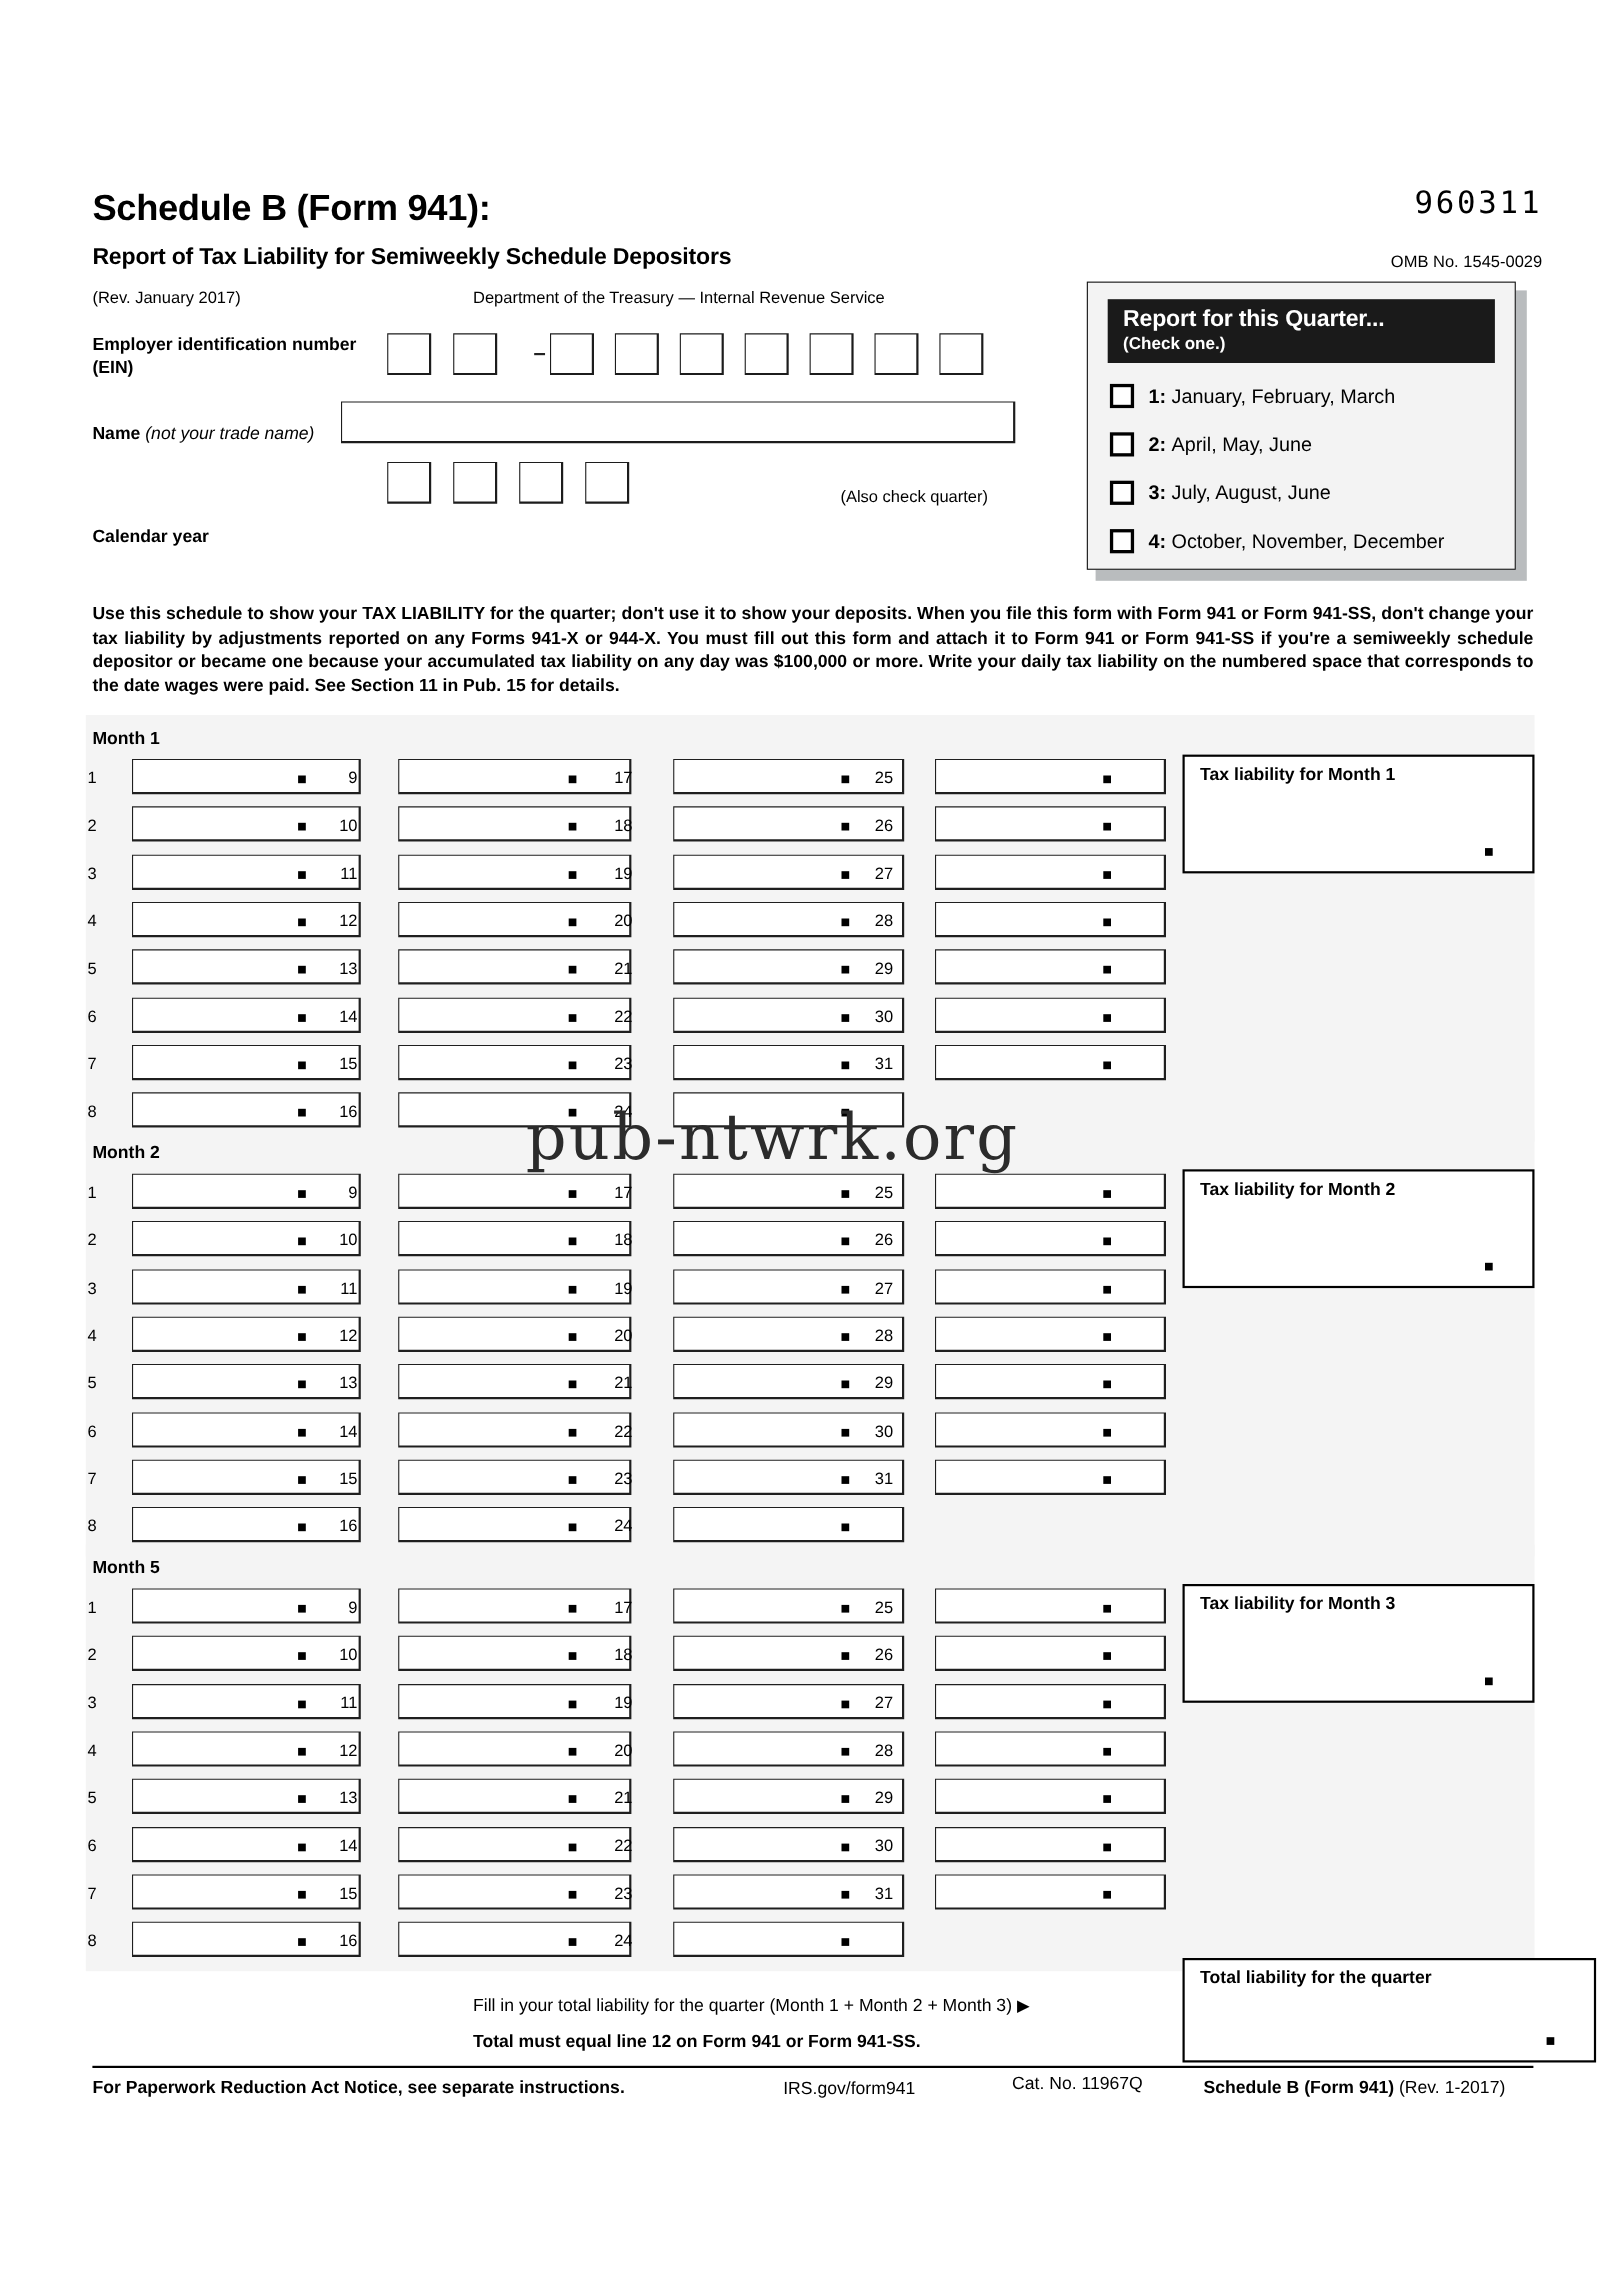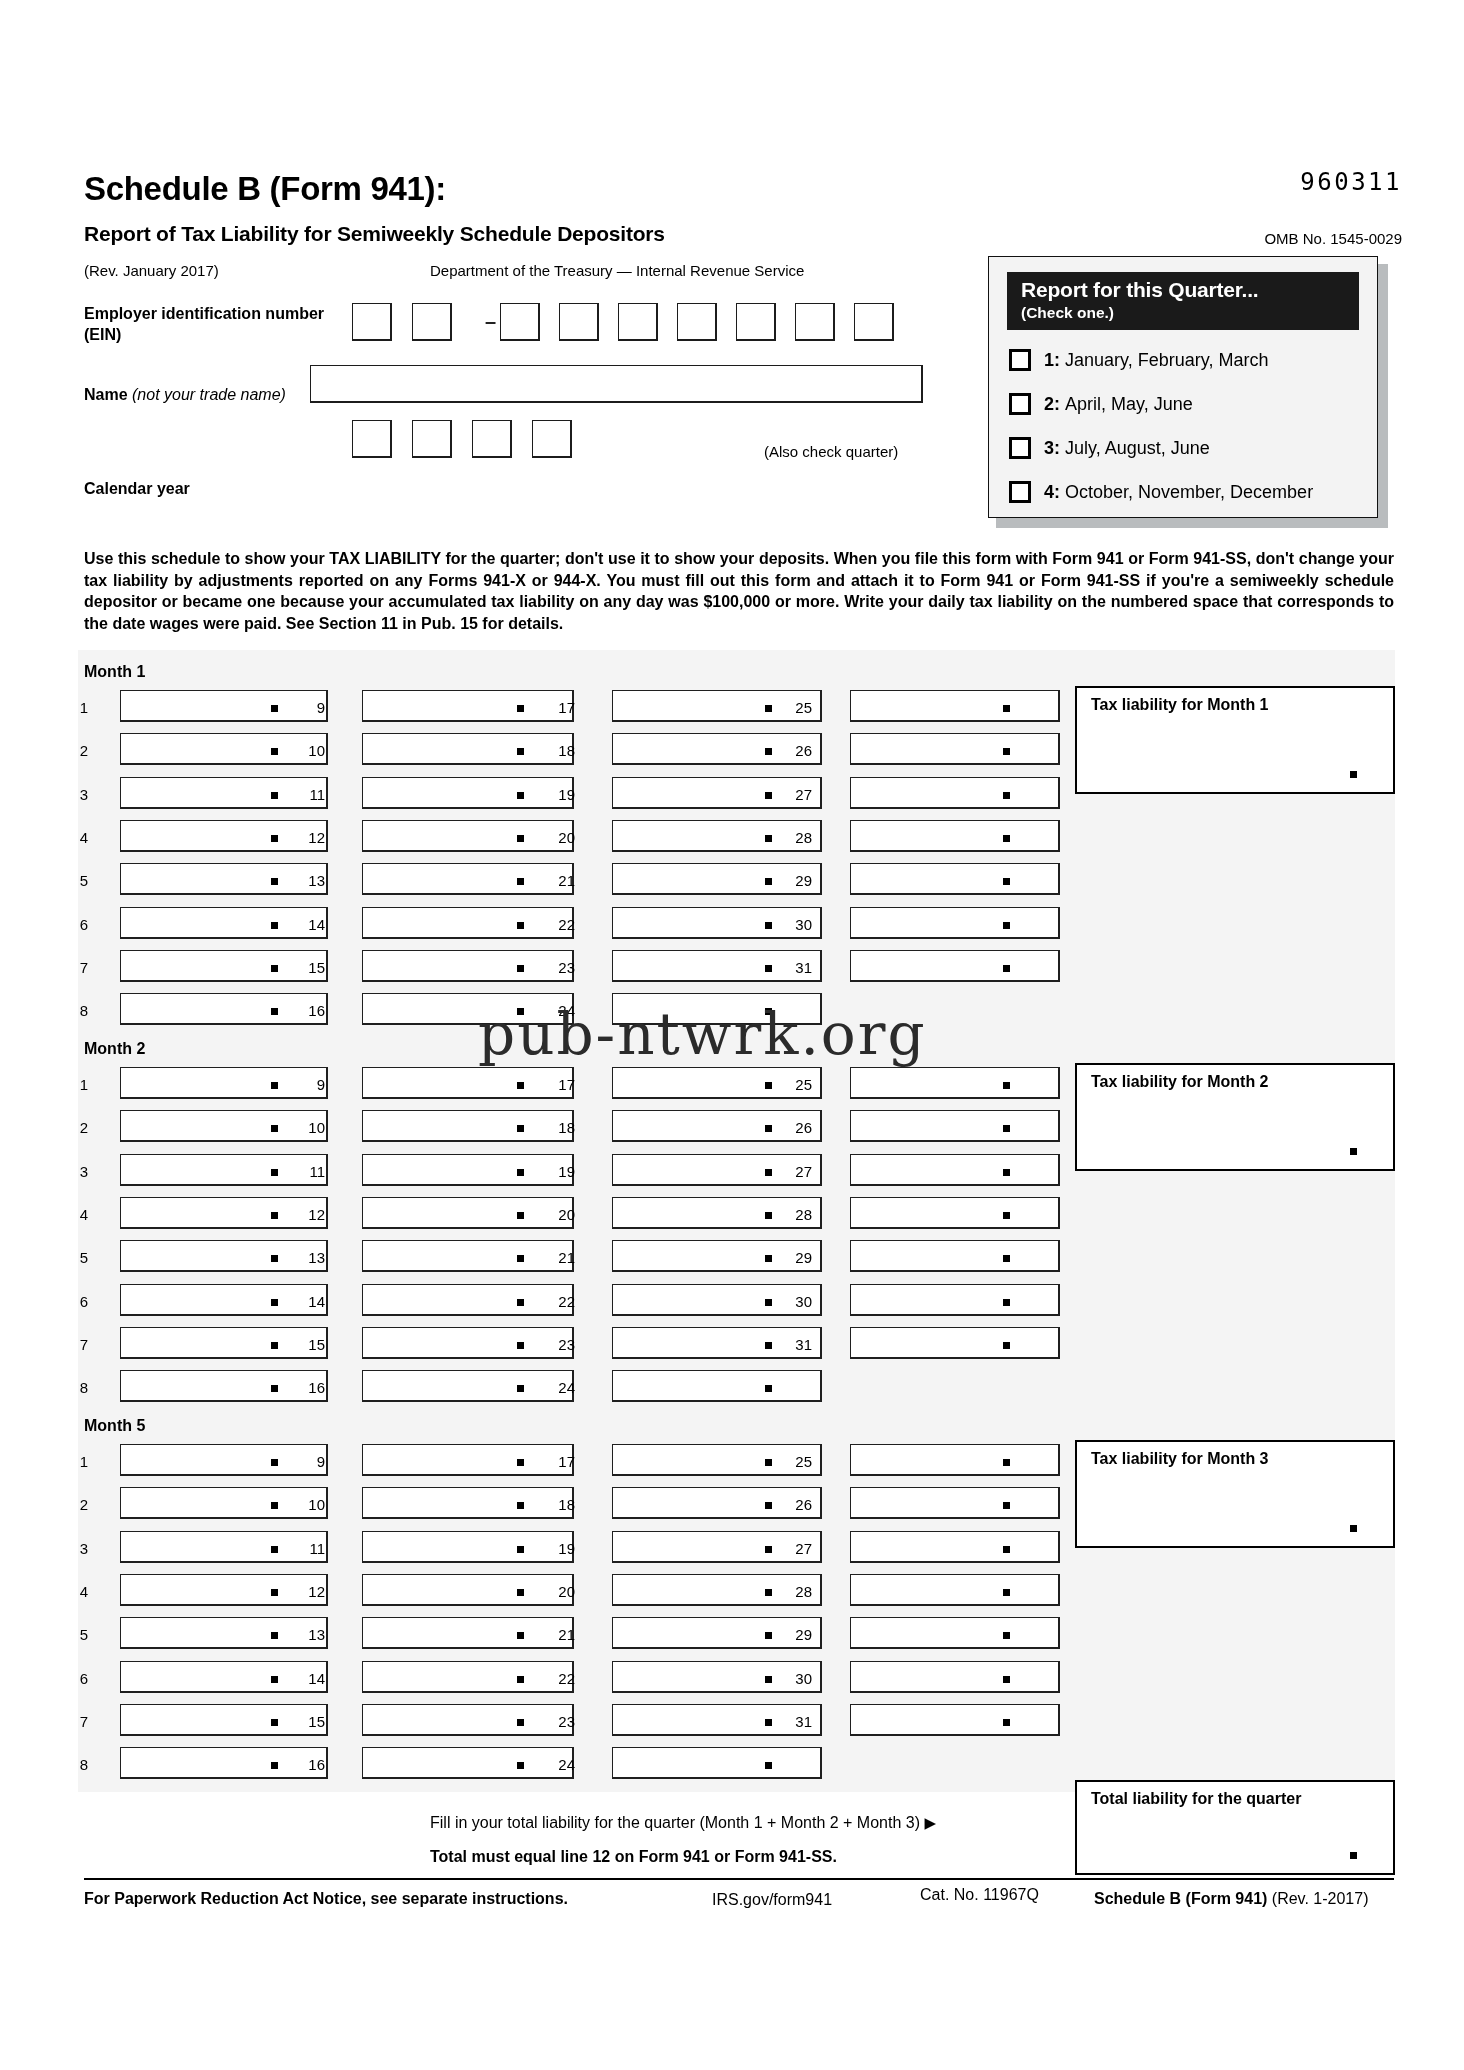"960311" .hdr-formnum { font-size: 24px -> 28px }
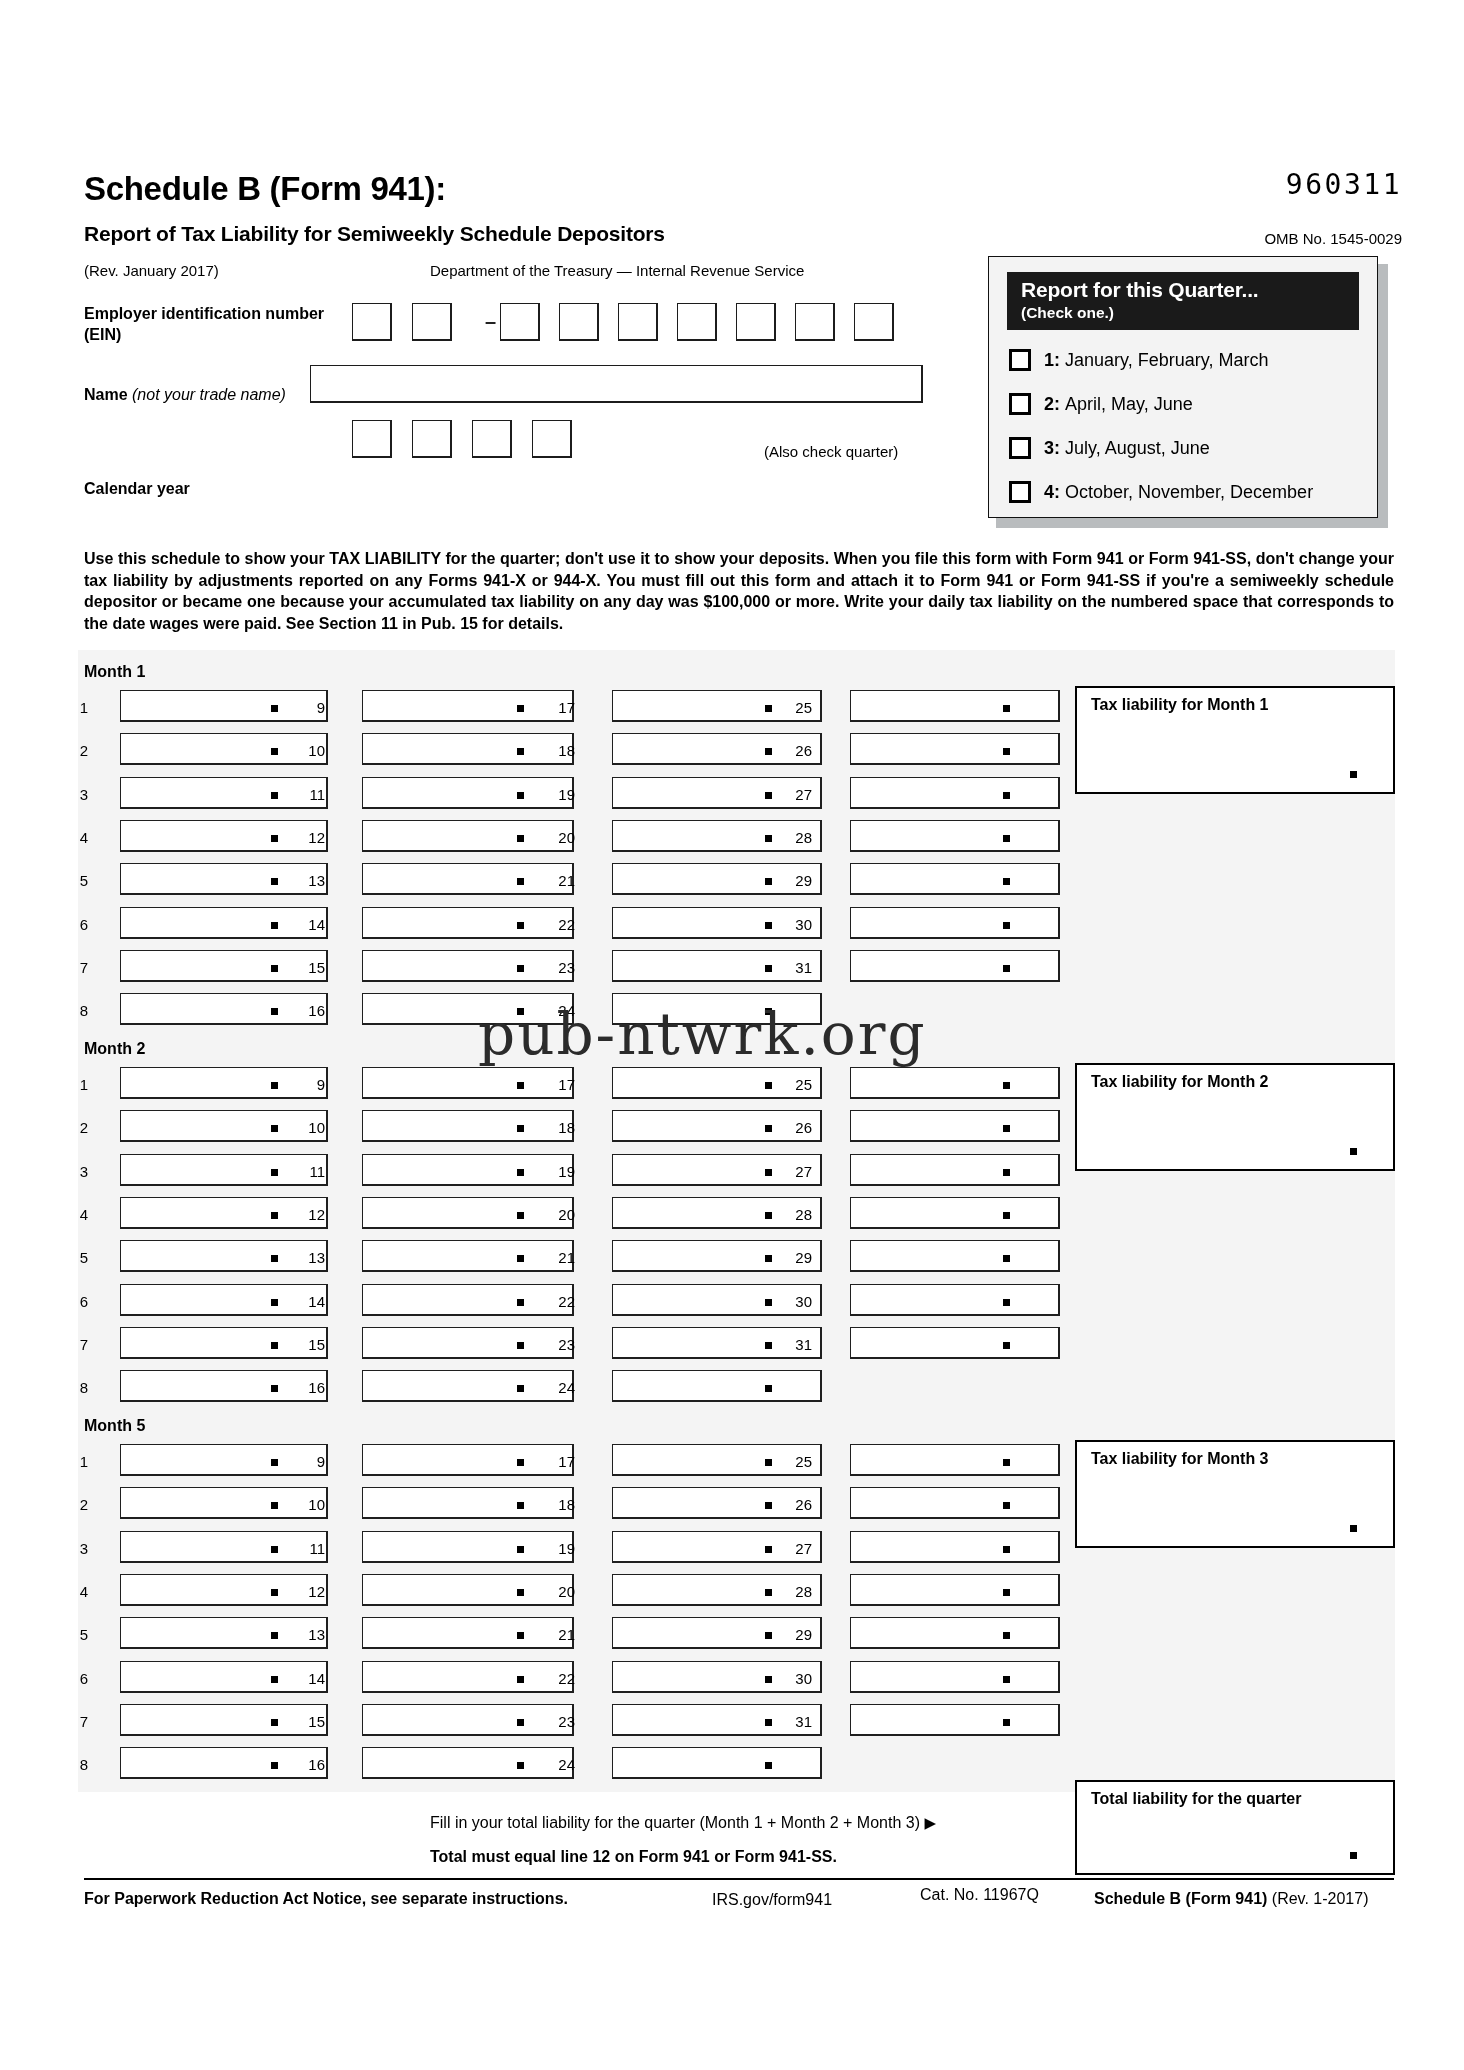"Total liability for the quarter" div.tlbox { width: 320px -> 376px }
